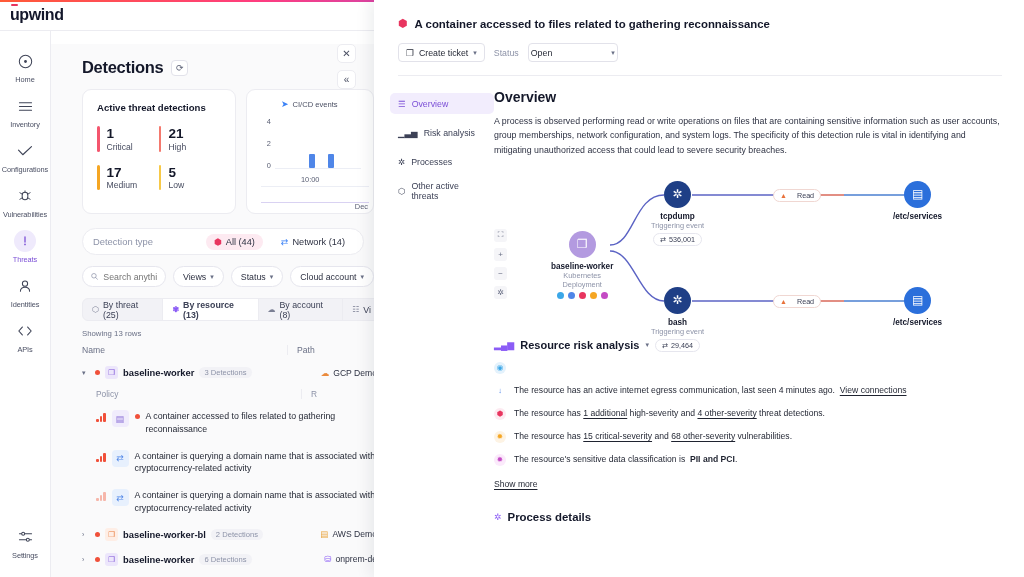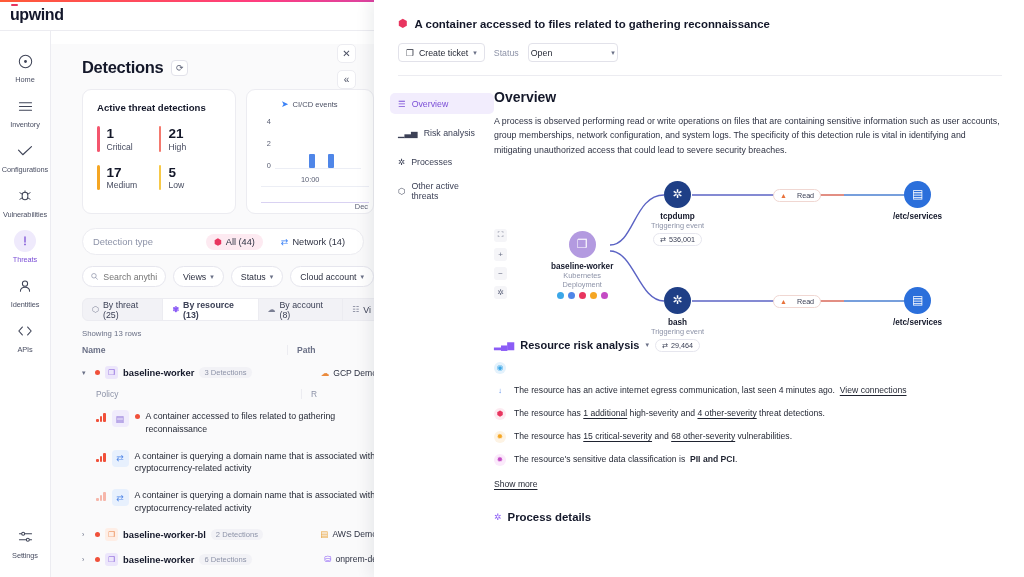"Name" .thead { font-weight: bold -> none }
